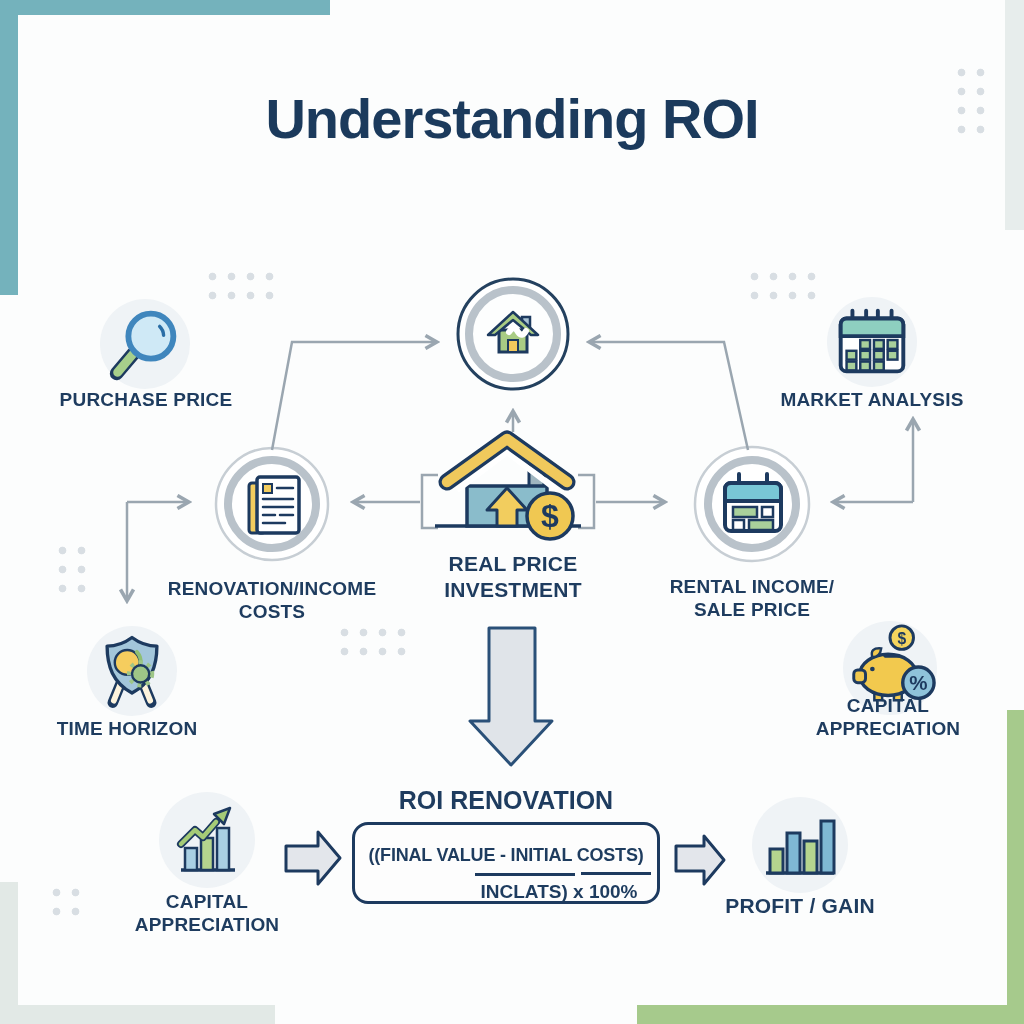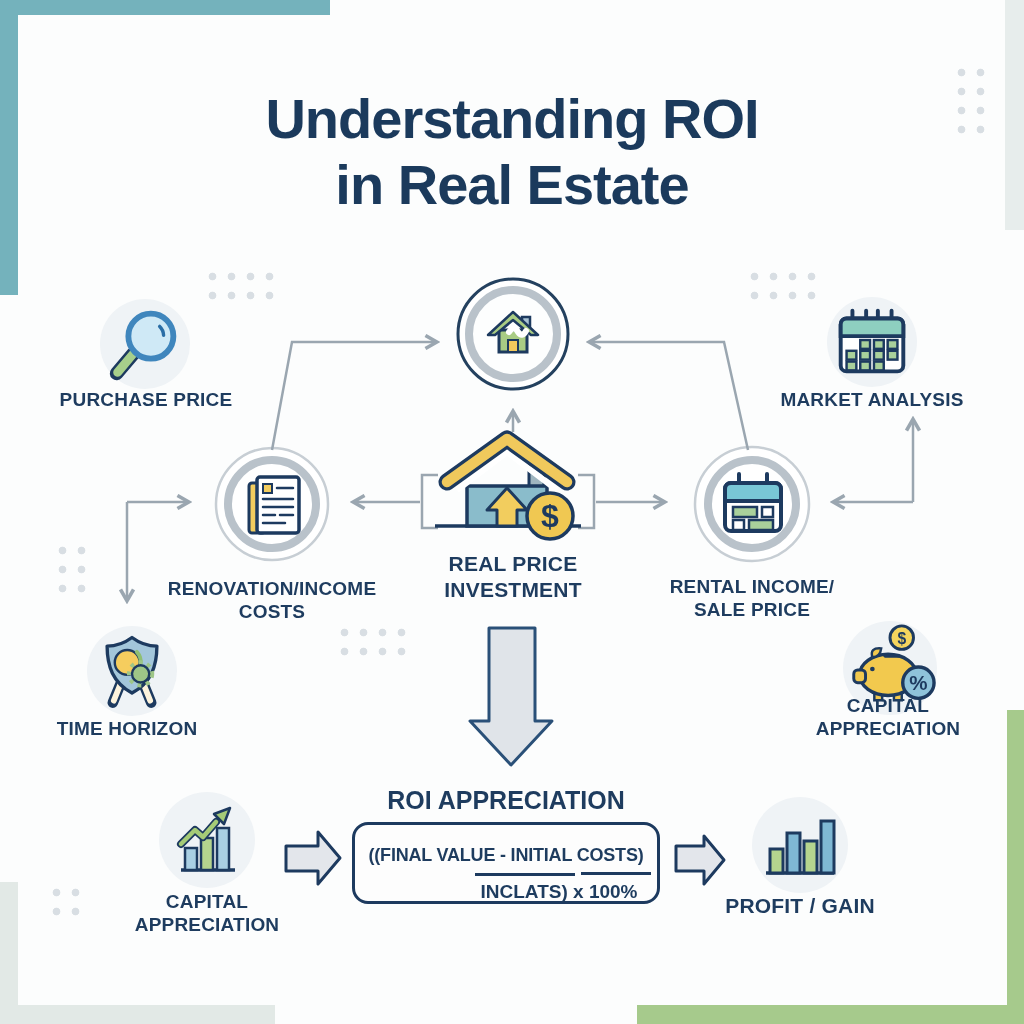"in Real Estate" div { html: <div>in Real Estate</div> -> none }
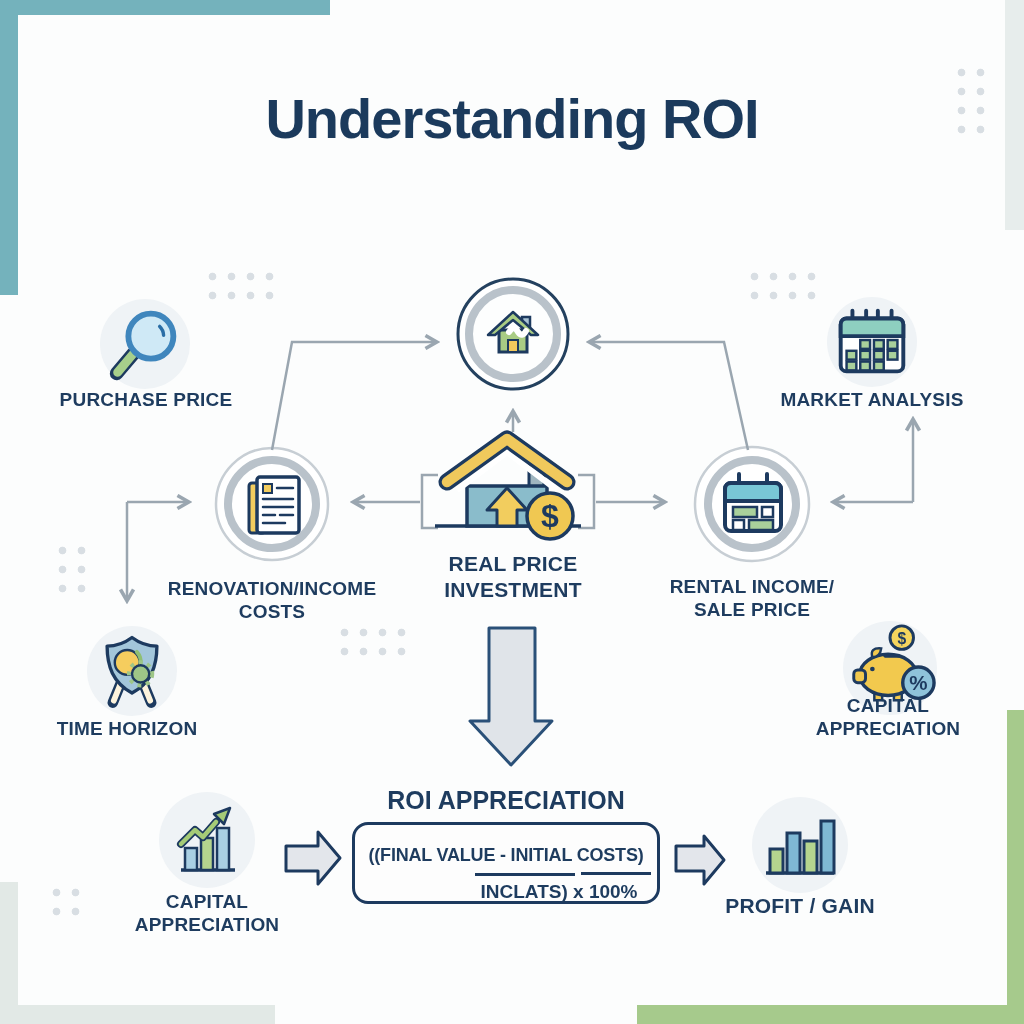"ROI APPRECIATION" div.abs { text: APPRECIATION -> RENOVATION }
